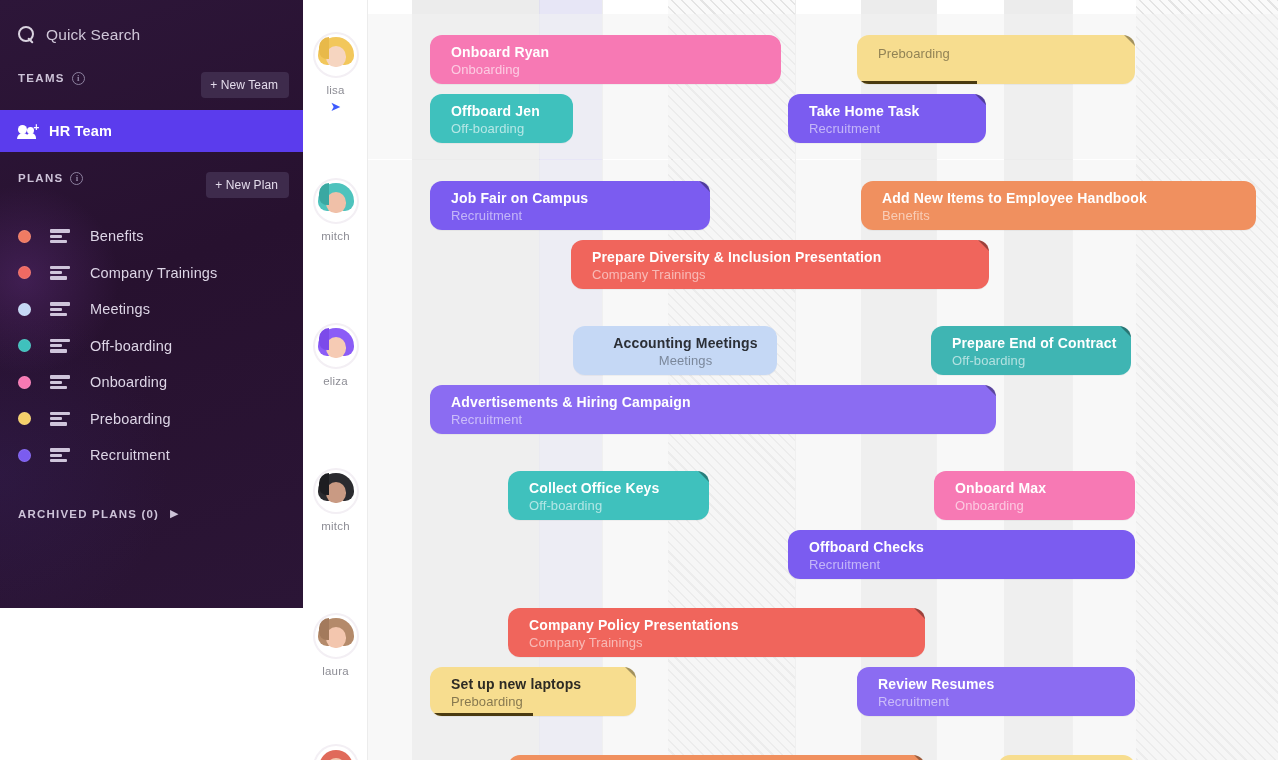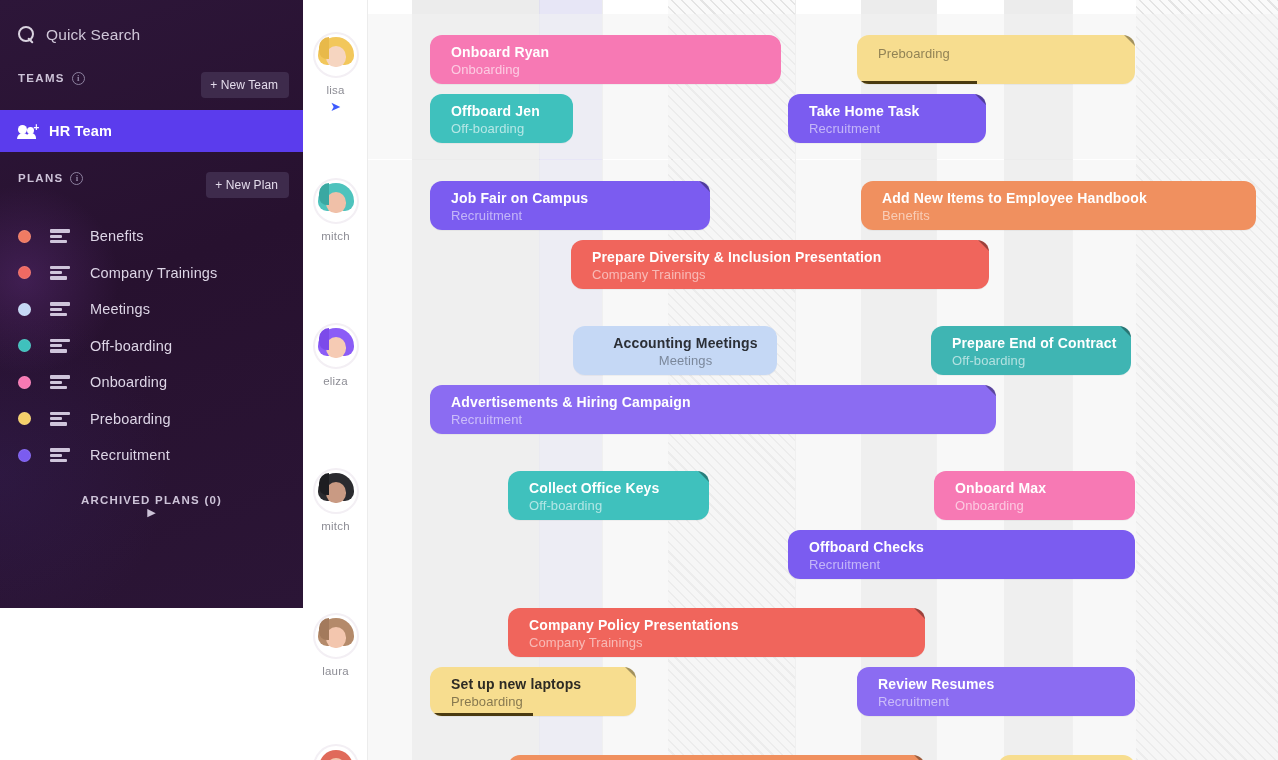"ARCHIVED PLANS (0)" .archived { flex-direction: column -> none; gap: none -> 11px }
